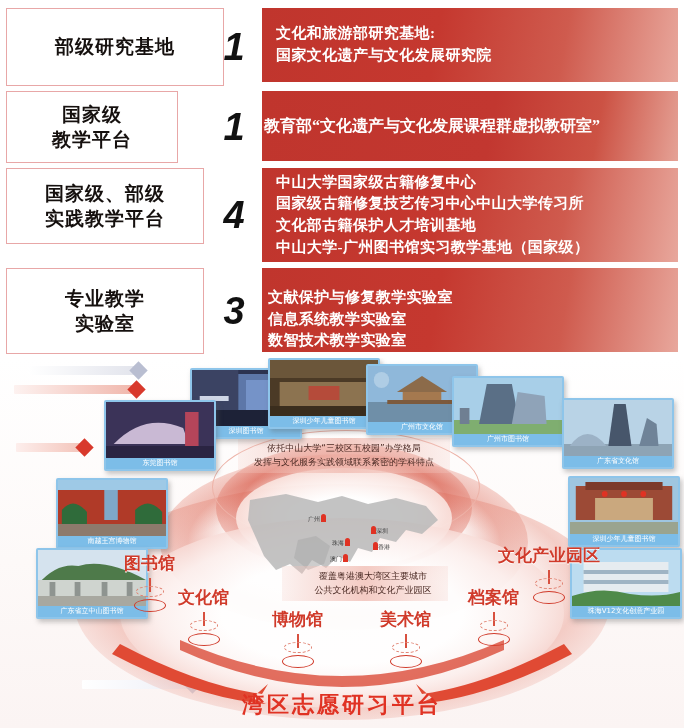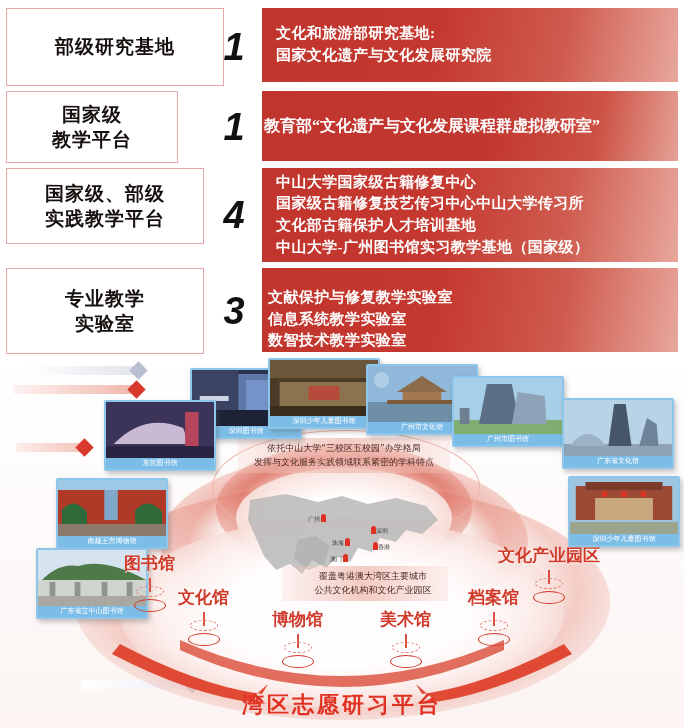"珠海V12文化创意产业园" div.pod { html: none -> <div> <div> <svg> <rect></rect> <rect></rect> <rect></rect> <rect></rect> <path></path> </svg> <span>珠海V12文化创意产业园</span> </div> </div> }
